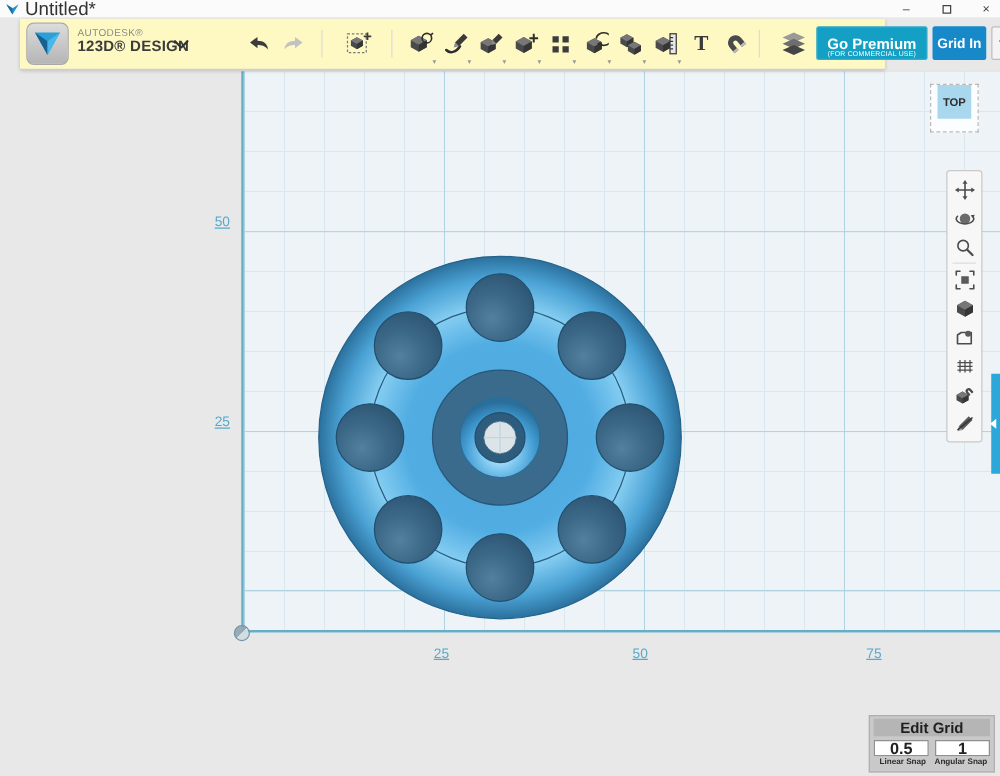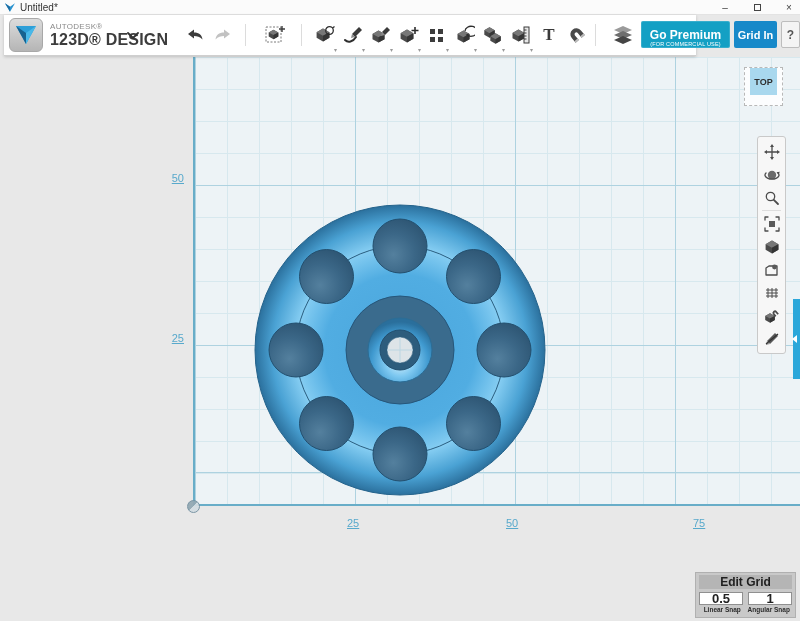"Untitled*" .titlebar .title-text { font-size: 10px -> 15px }
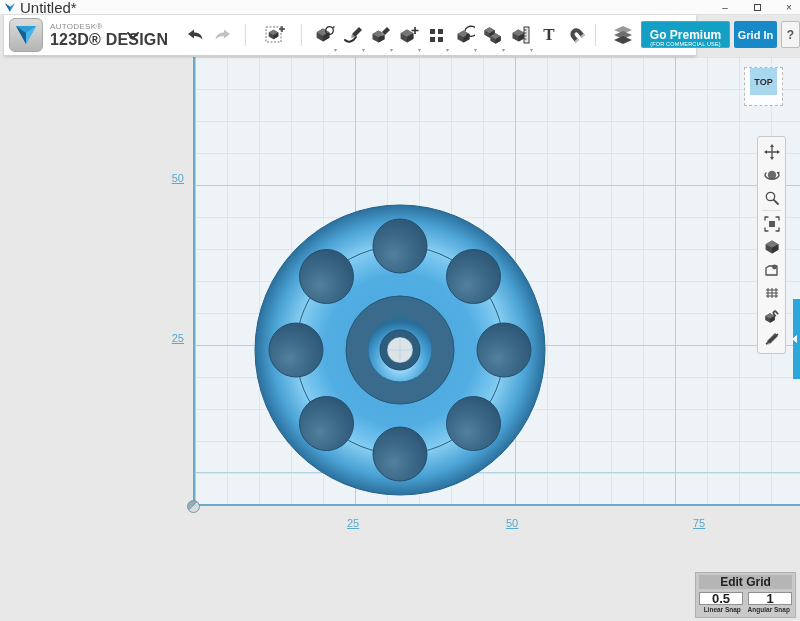"AUTODESK®" .toolbar { background: #ffffff -> #fef9c3; left: 4px -> 16px }
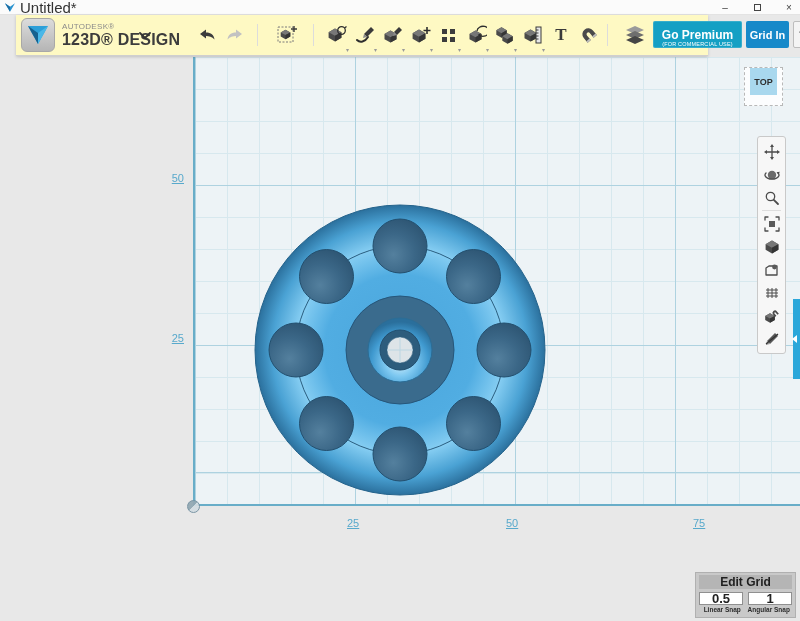"123D® DESIGN" .brand-text .l2 { font-size: 16px -> 12px }
